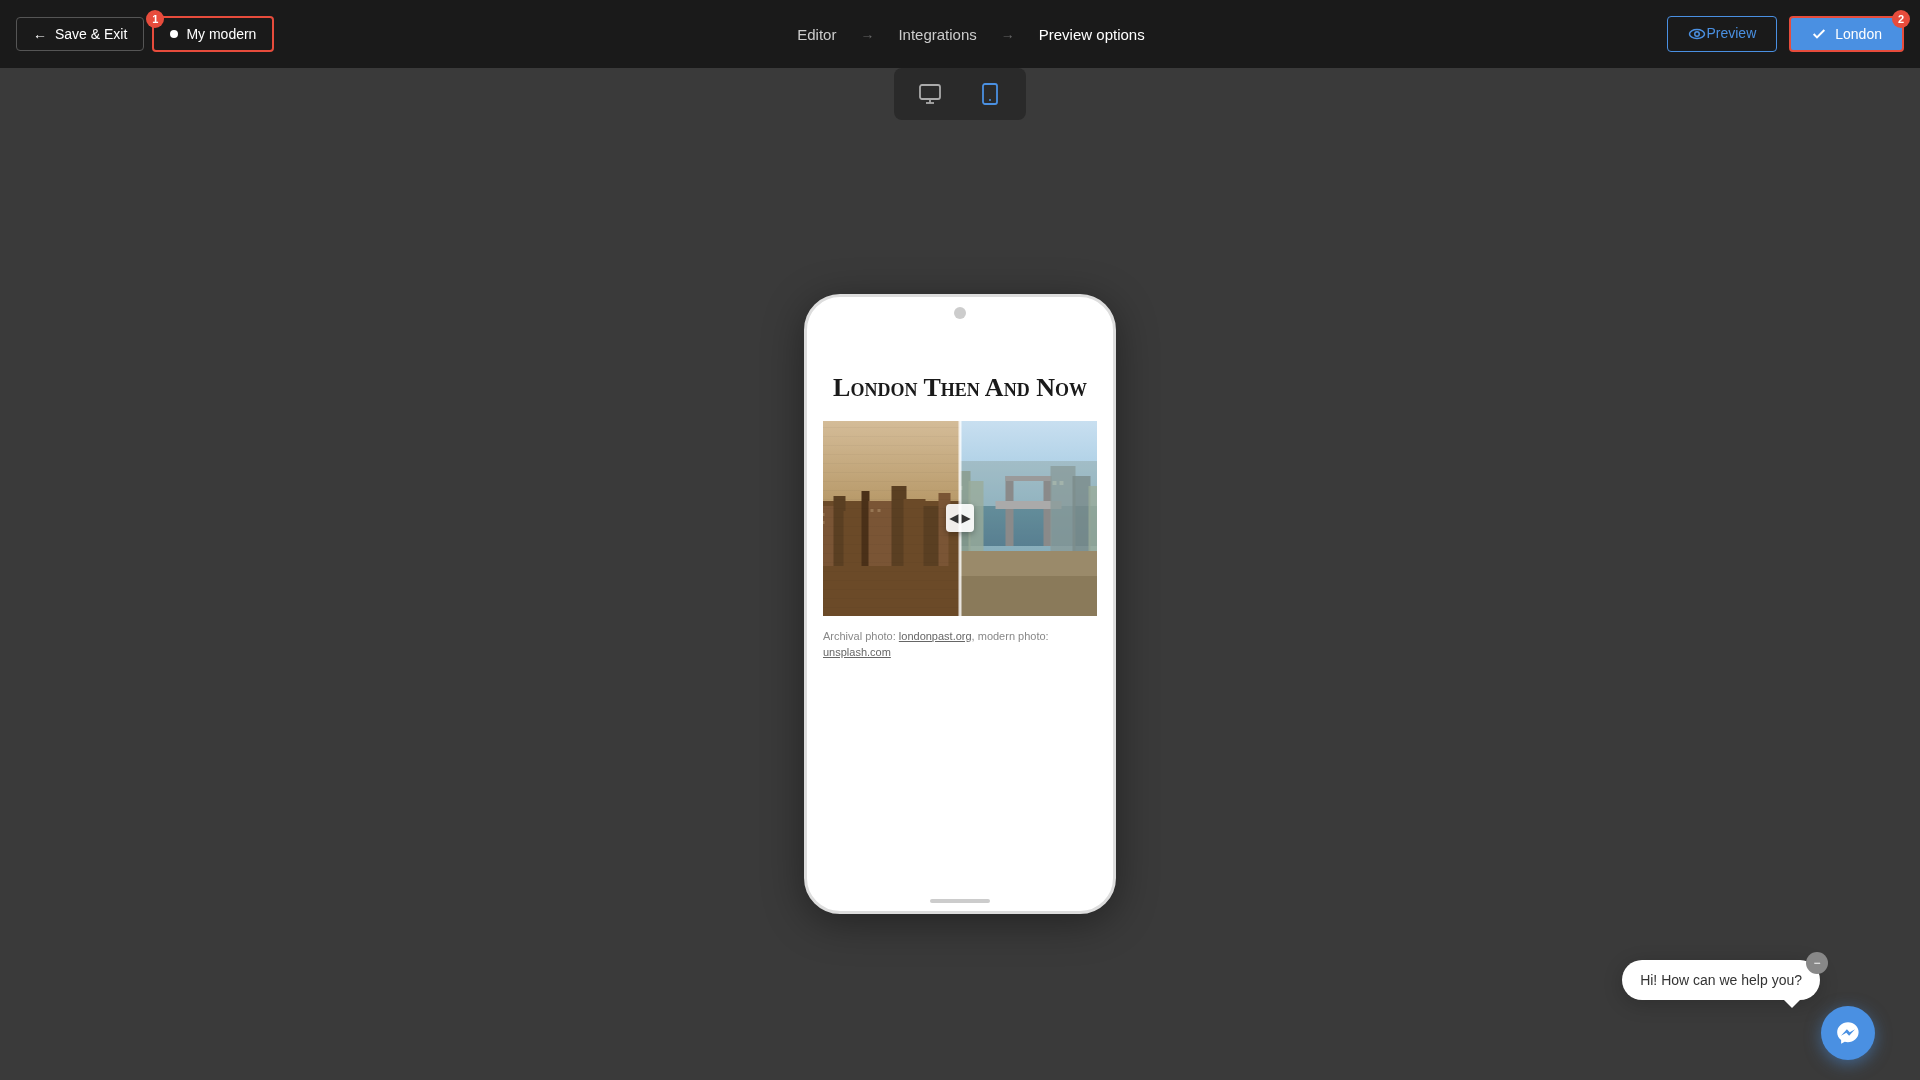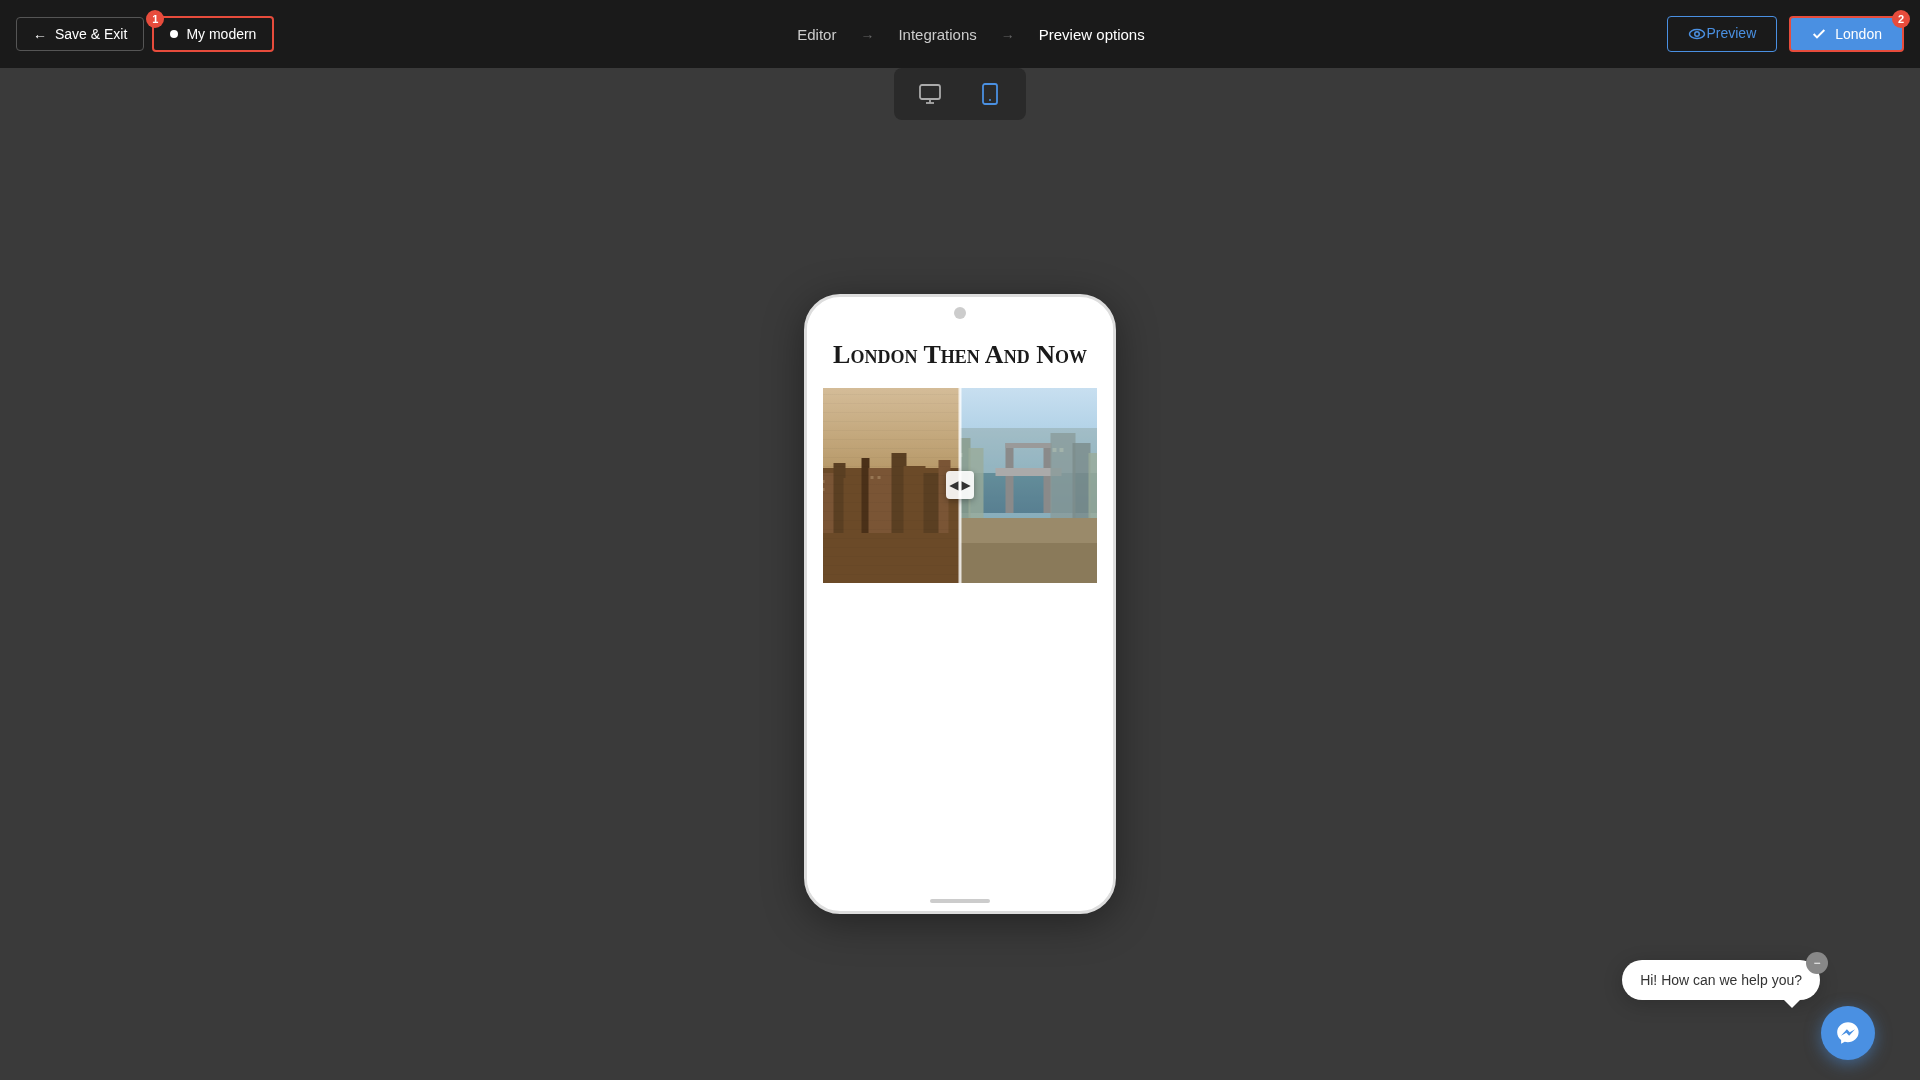"London Then And Now" .phone-frame { gap: none -> 33px }
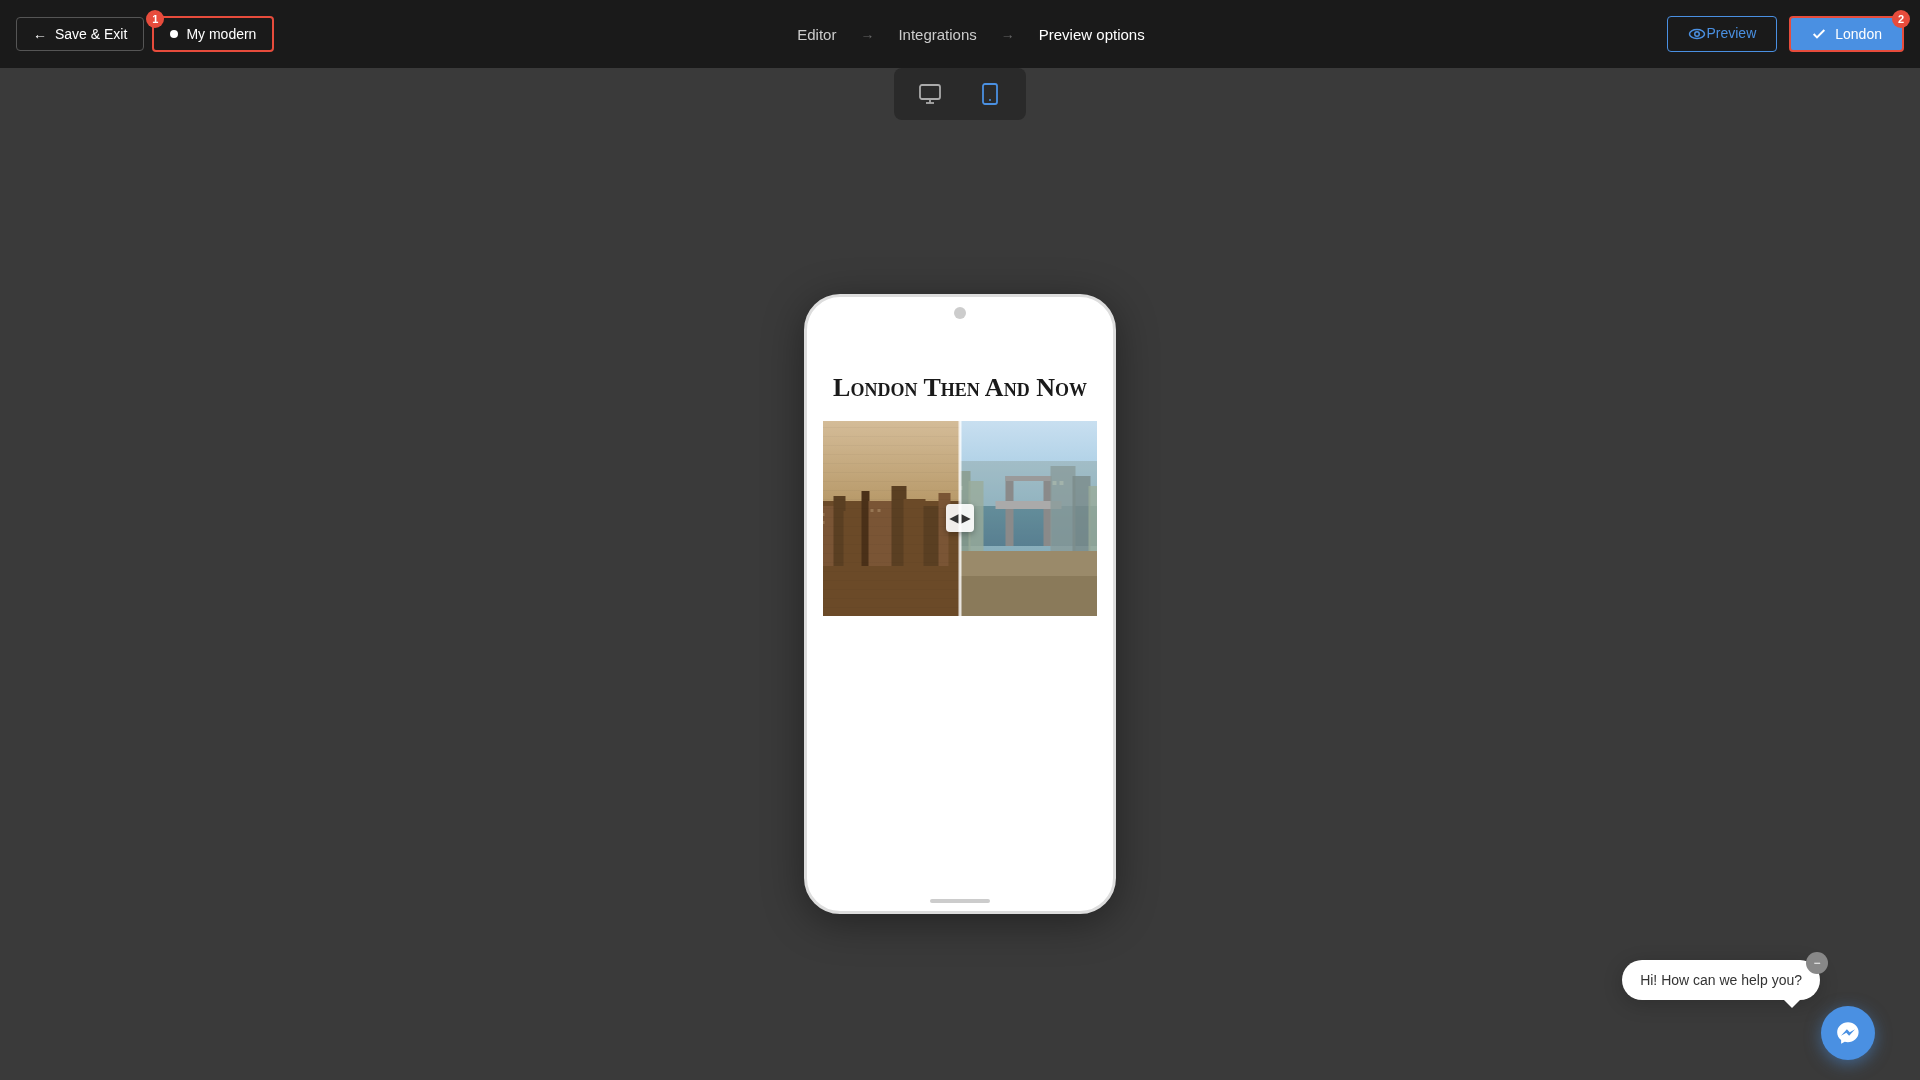"Archival photo: londonpast.org, modern" div.caption-text { html: none -> <div> <span>Archival photo: </span><a>londonpast.org</a><span>, modern photo: </span><a>unsplash.com</a> </div> }
